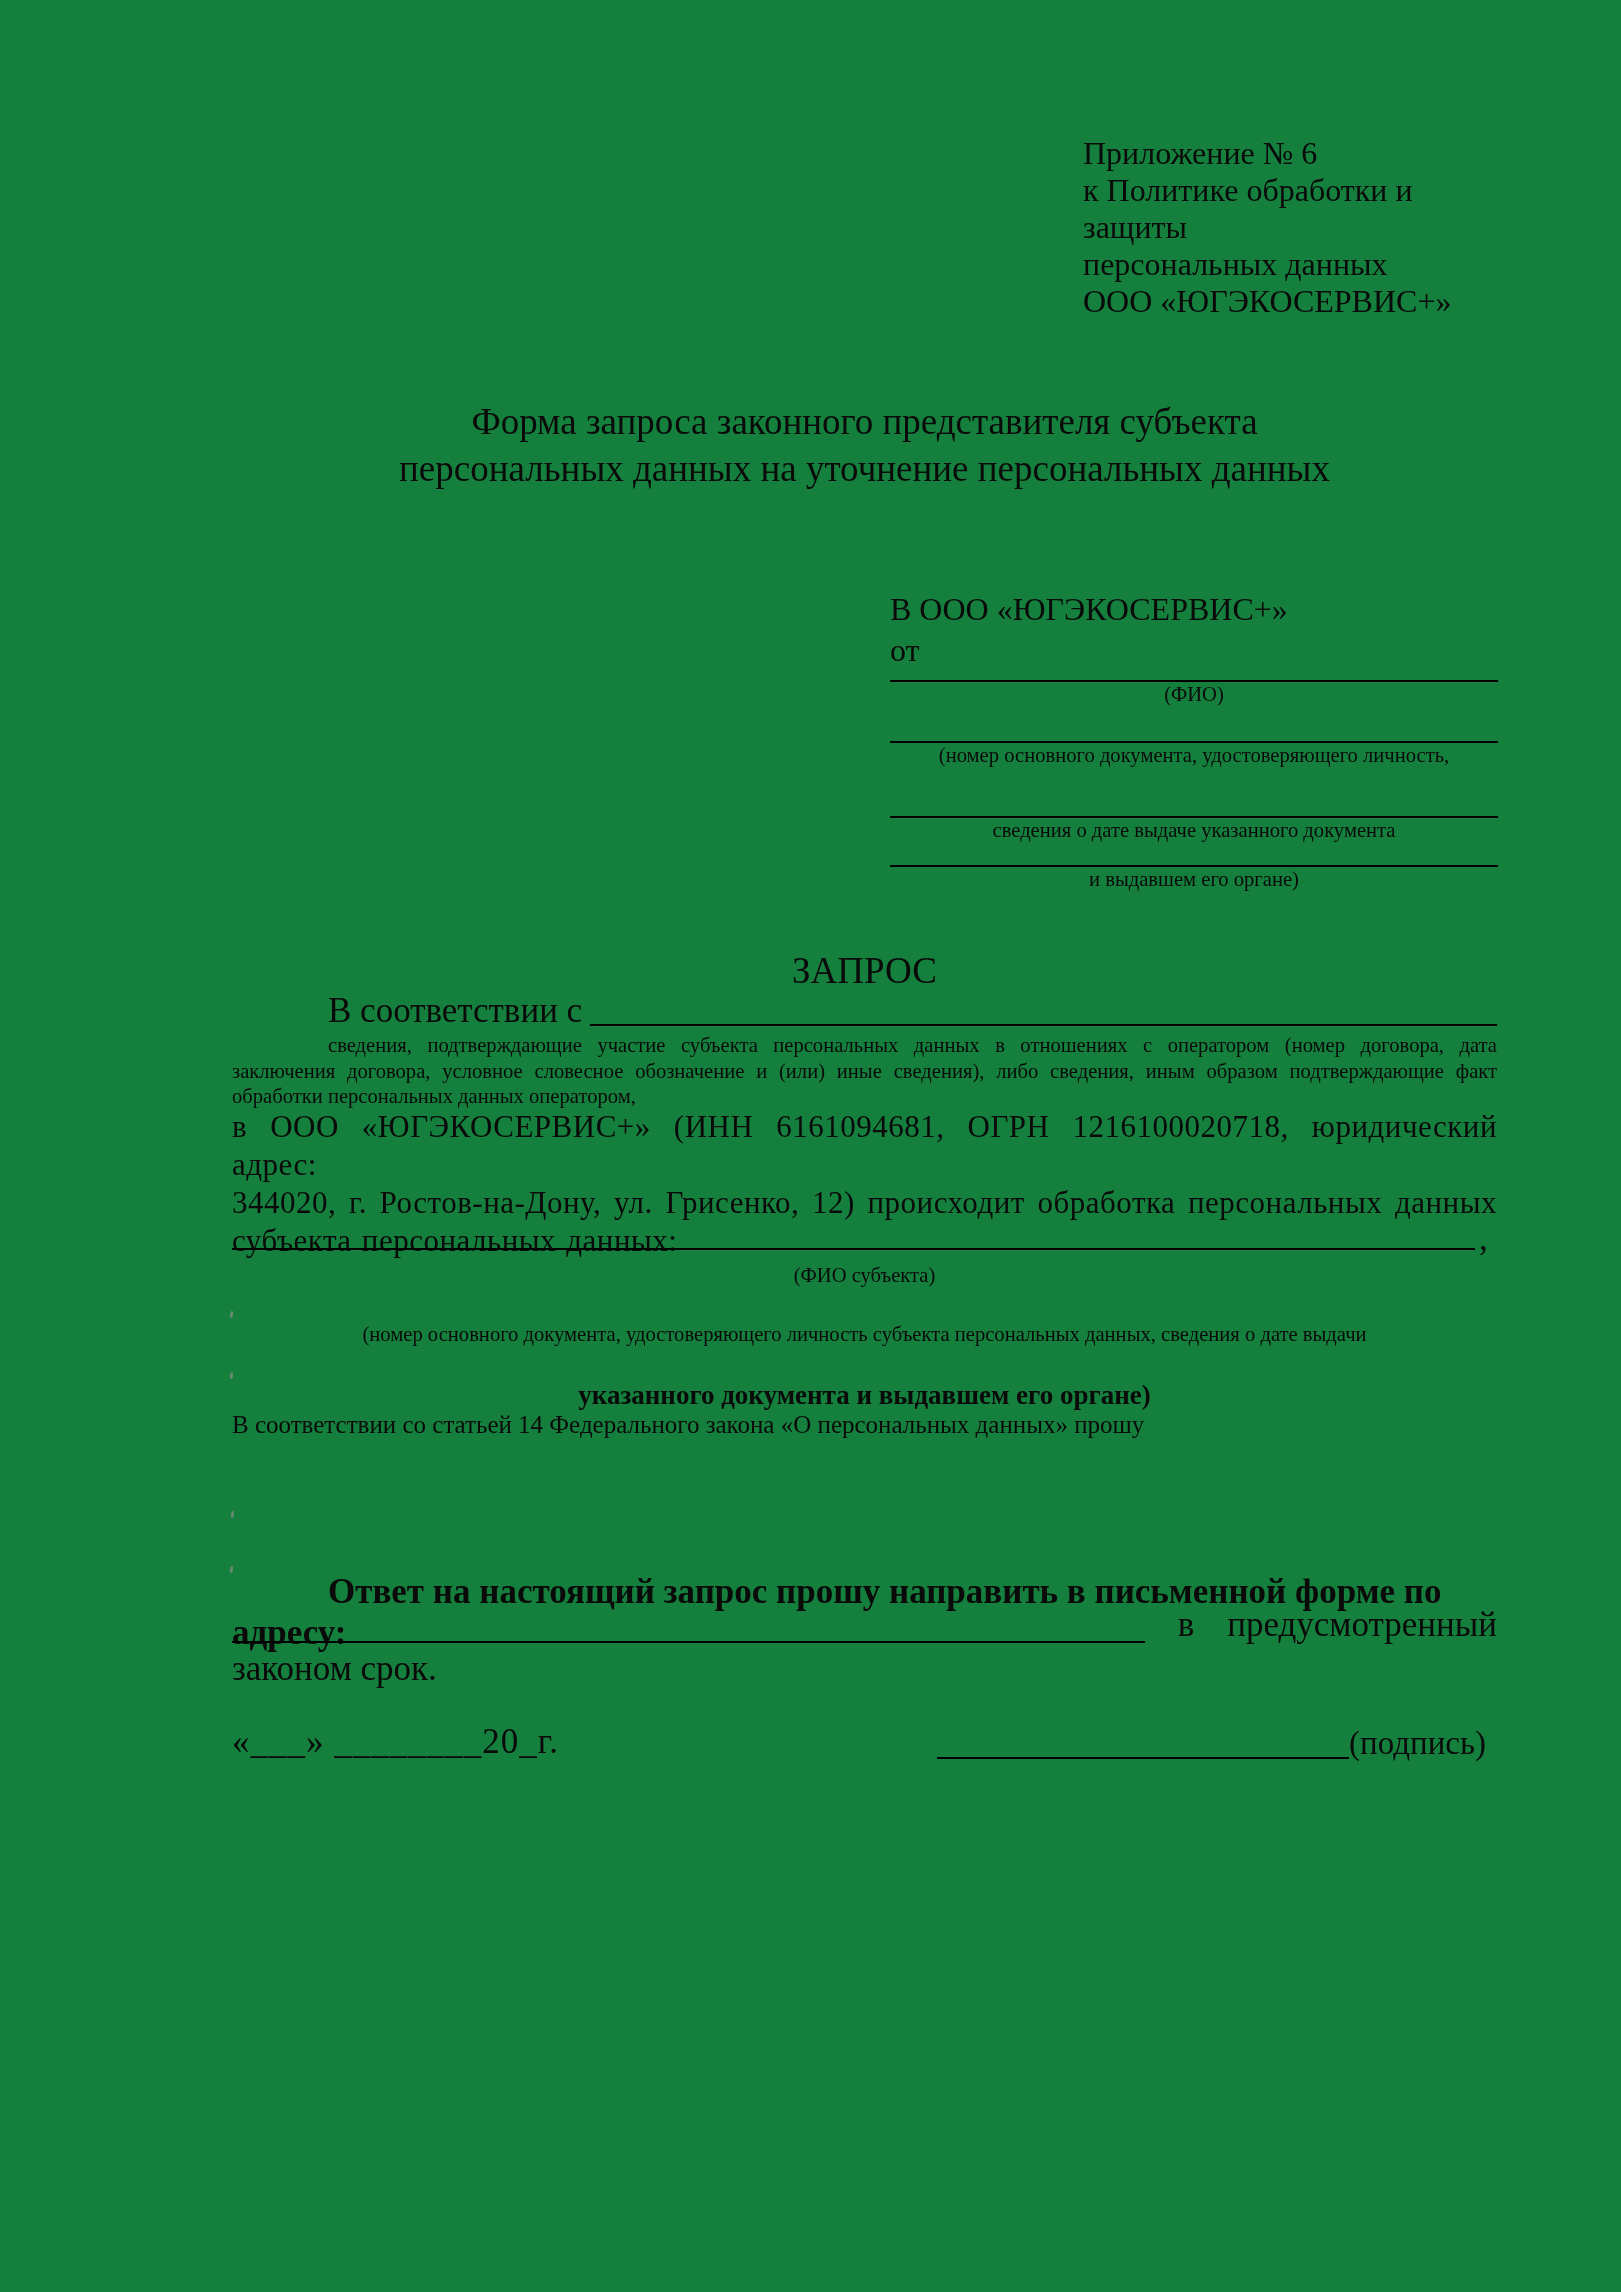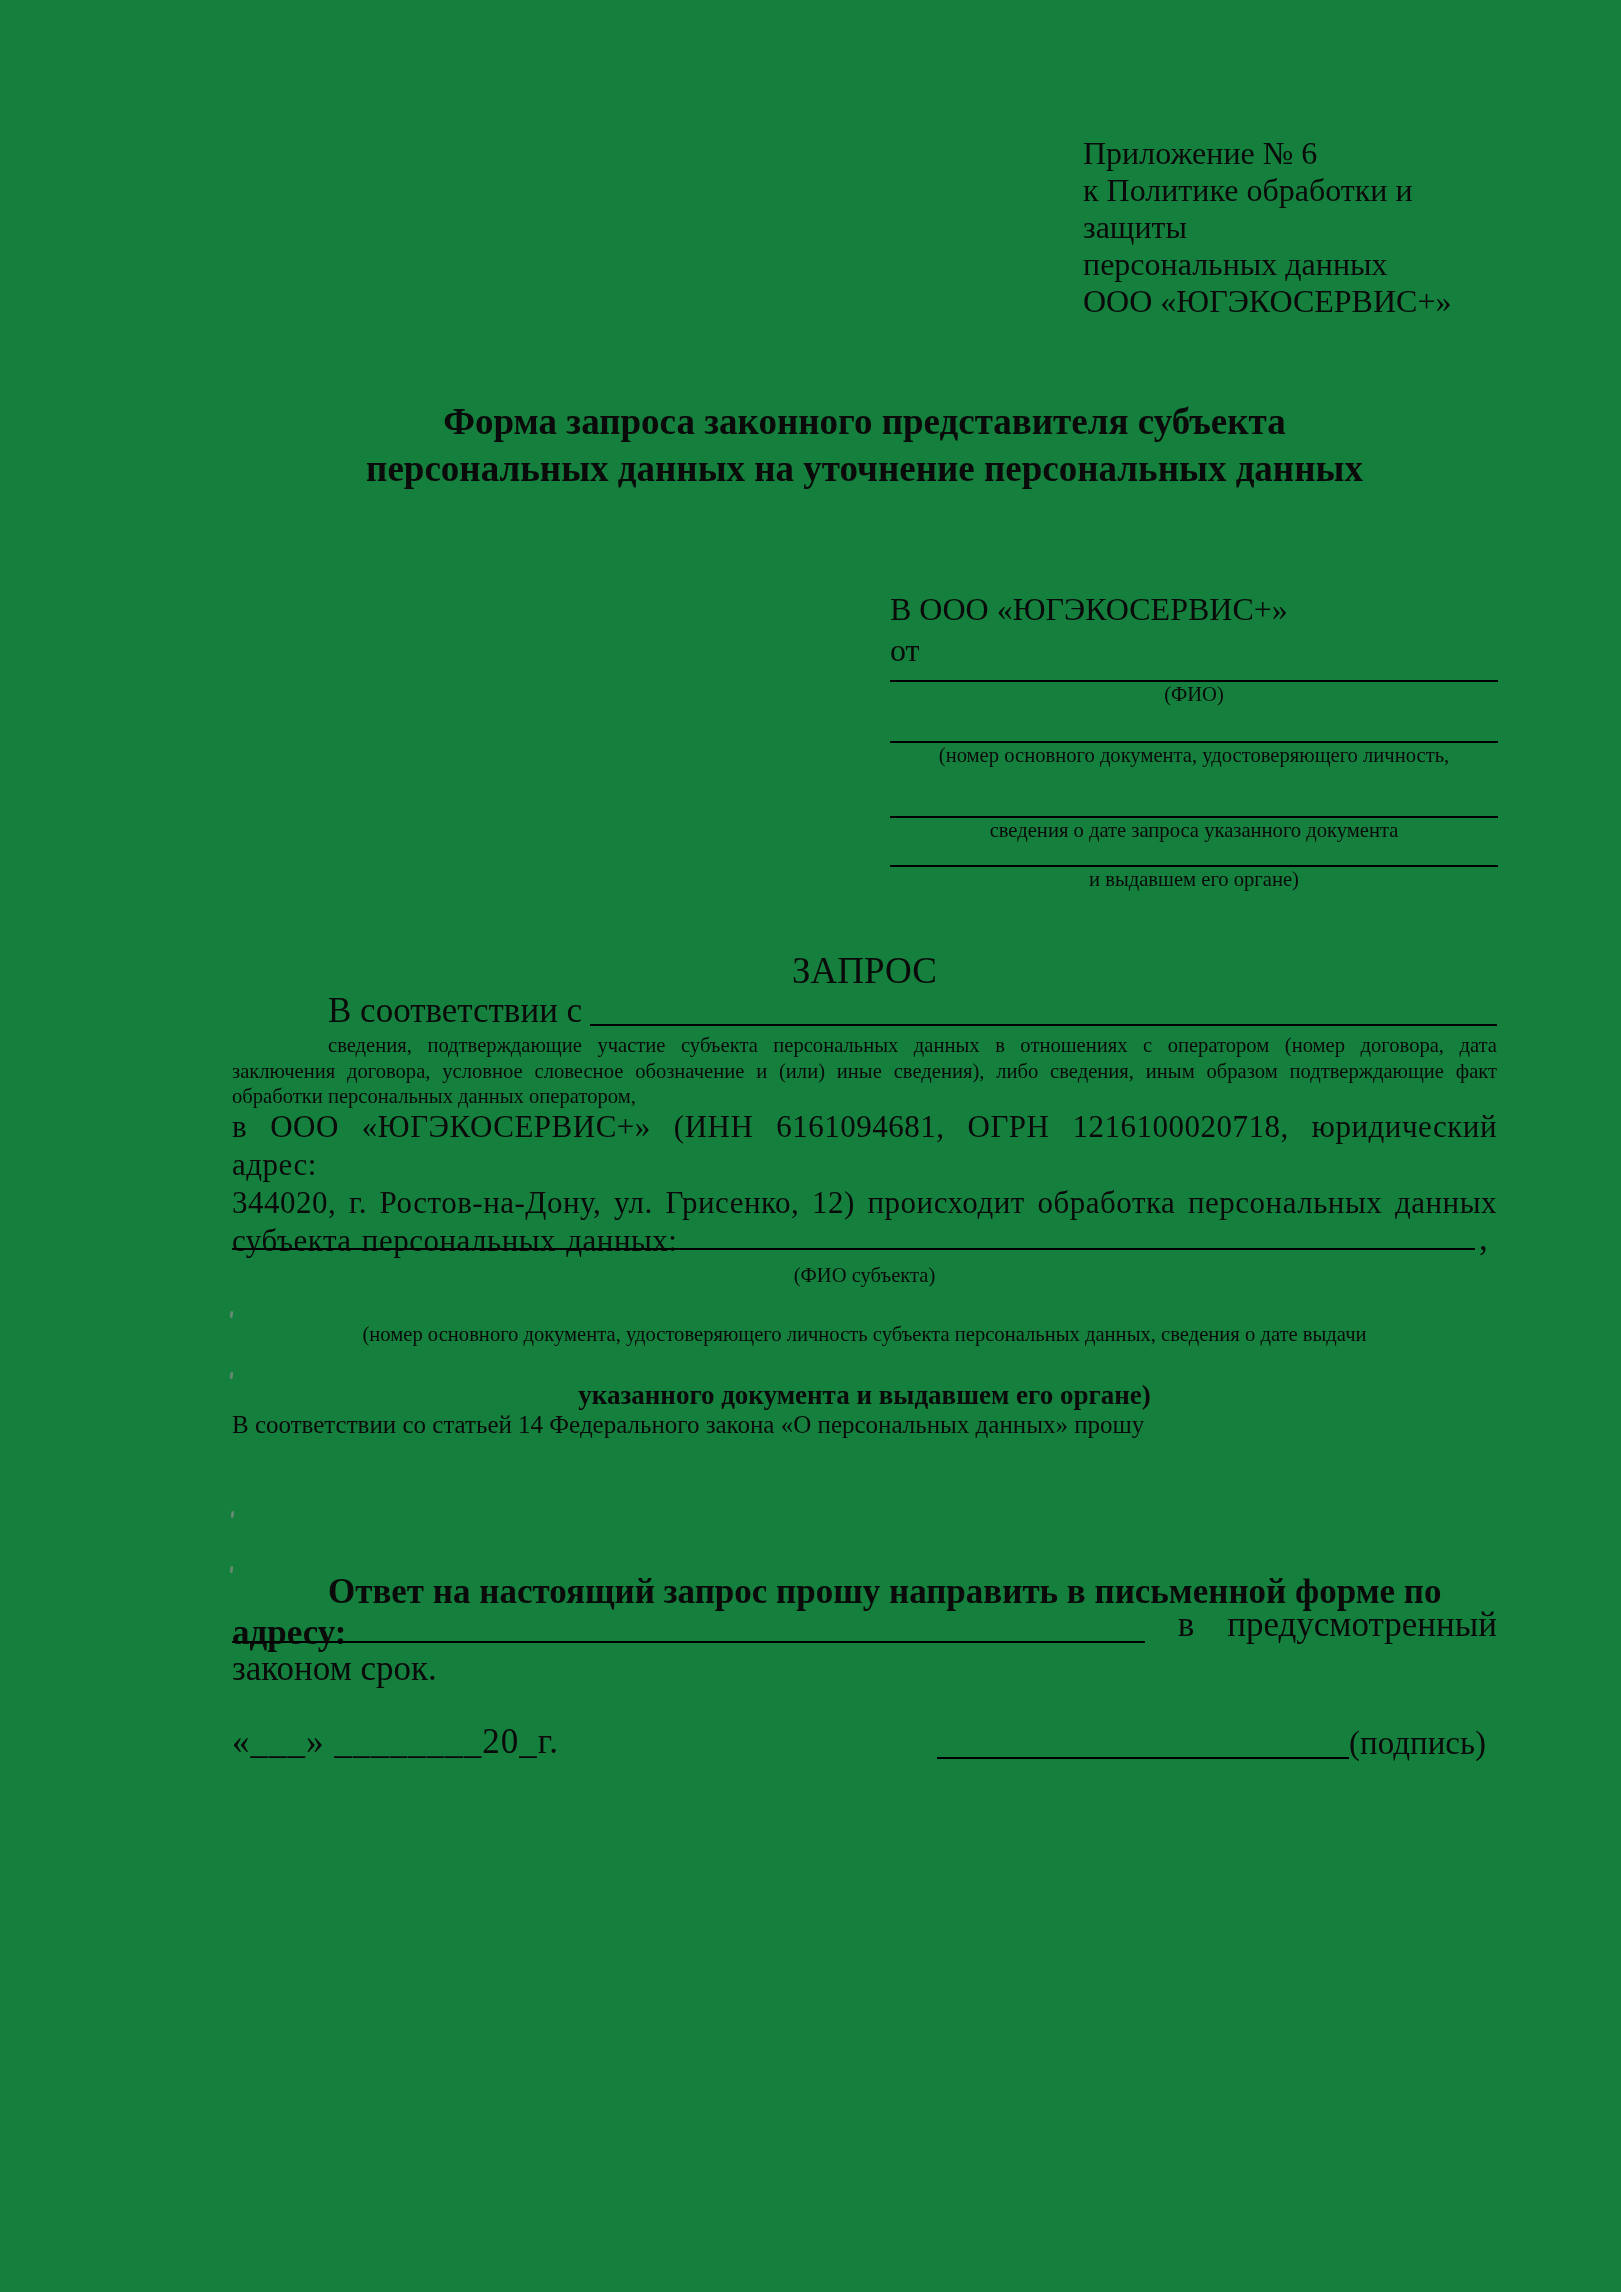"Форма запроса законного представителя" .title { font-weight: bold -> normal }
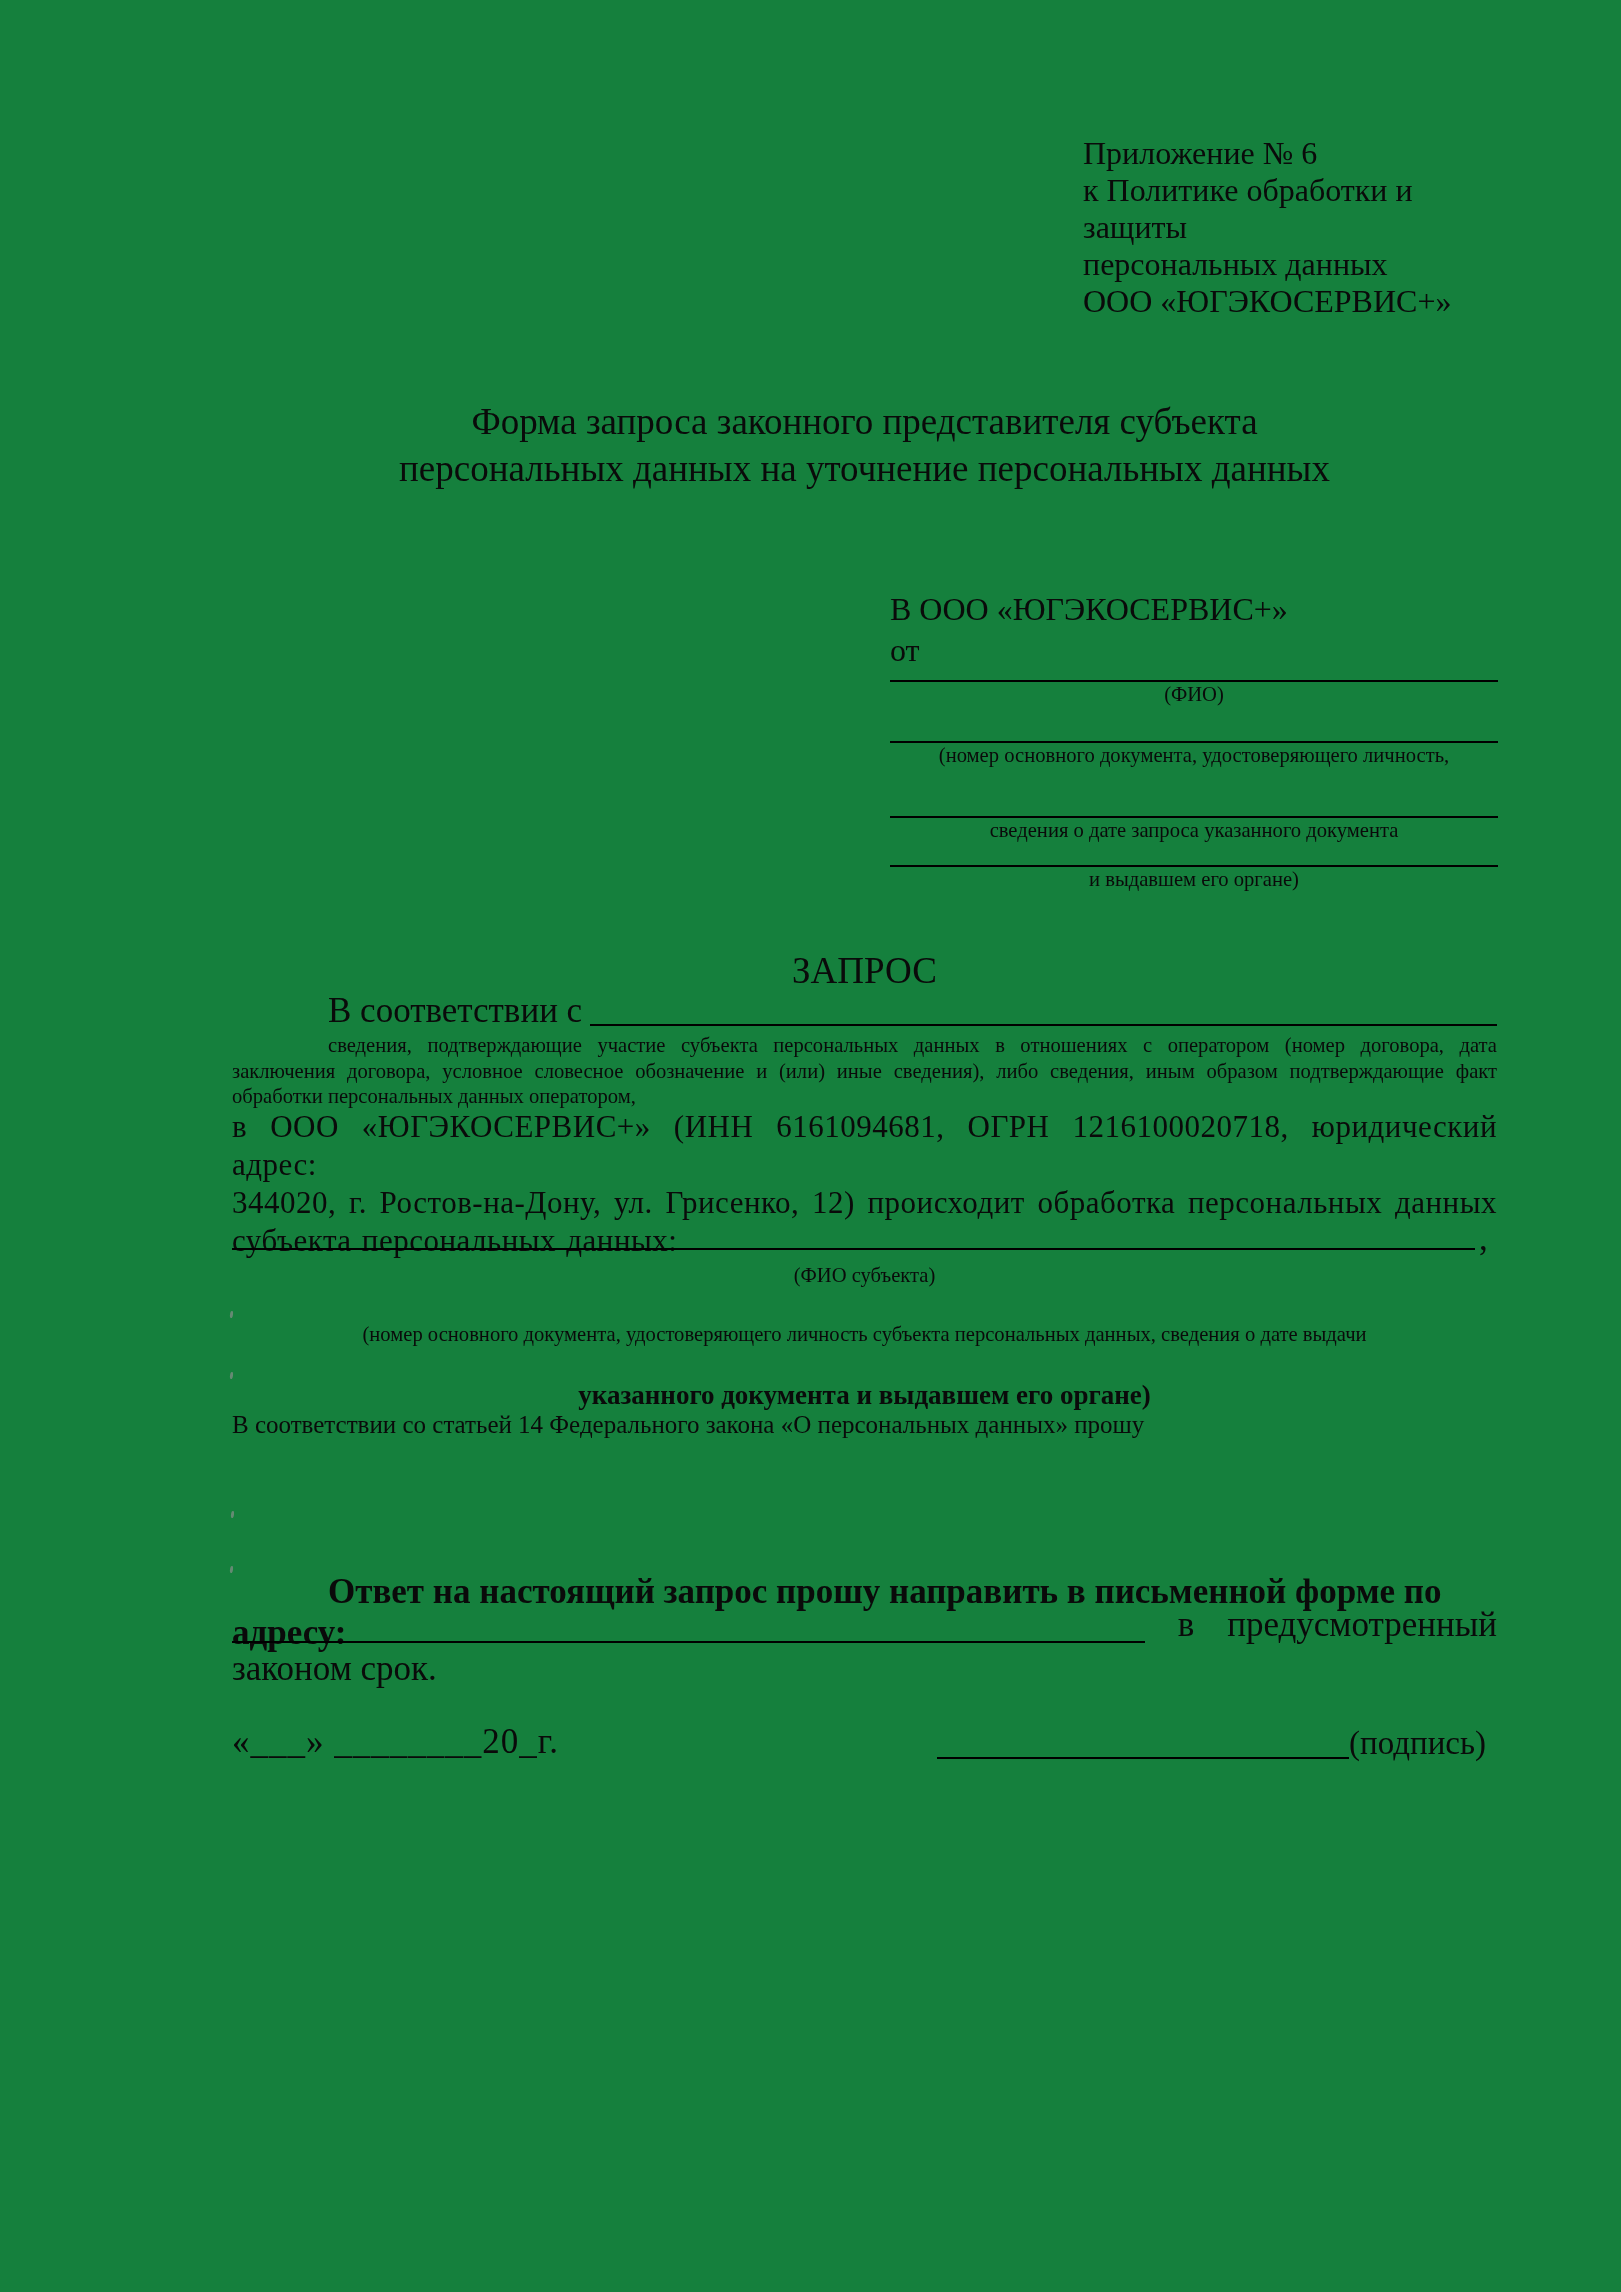"сведения о дате запроса указанного" div.fcap { text: запроса -> выдаче }
